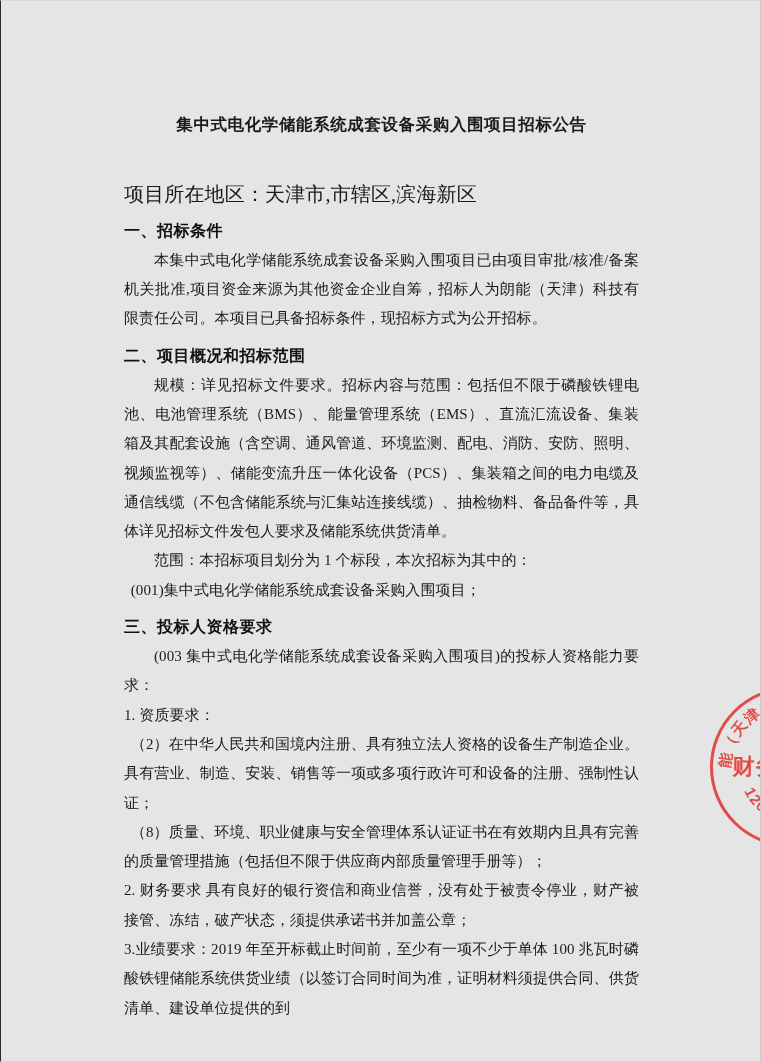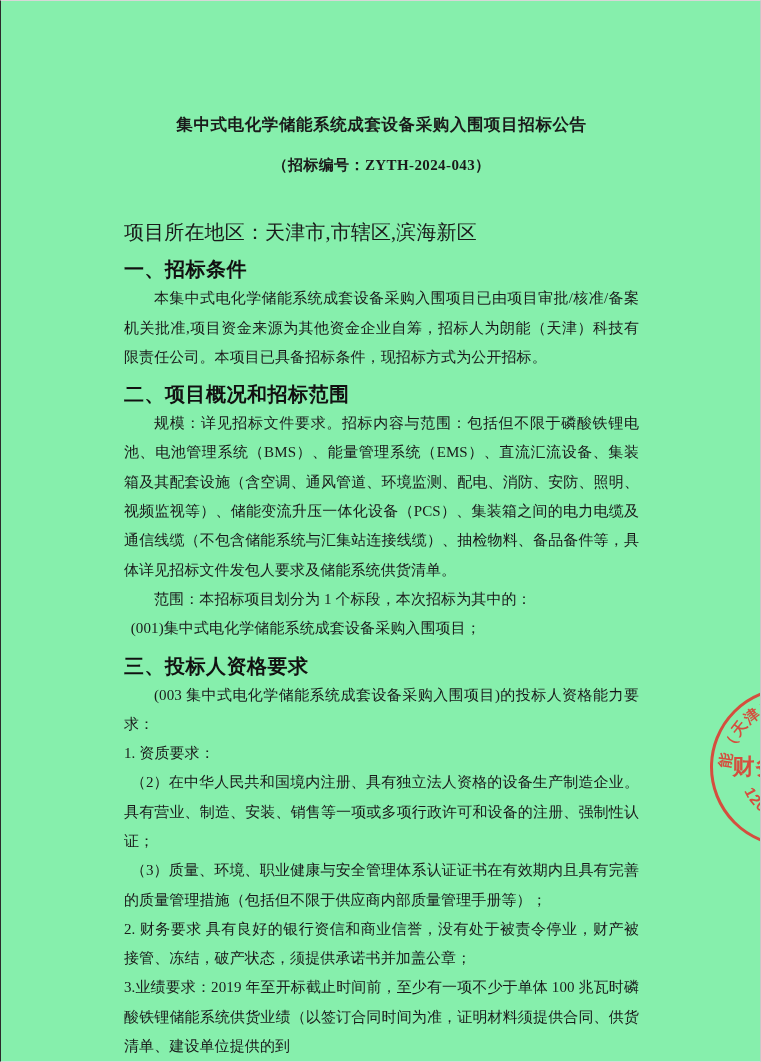"集中式电化学储能系统成套设备采购入围项目招标公告" .page { background: #86efac -> #e5e5e5 }
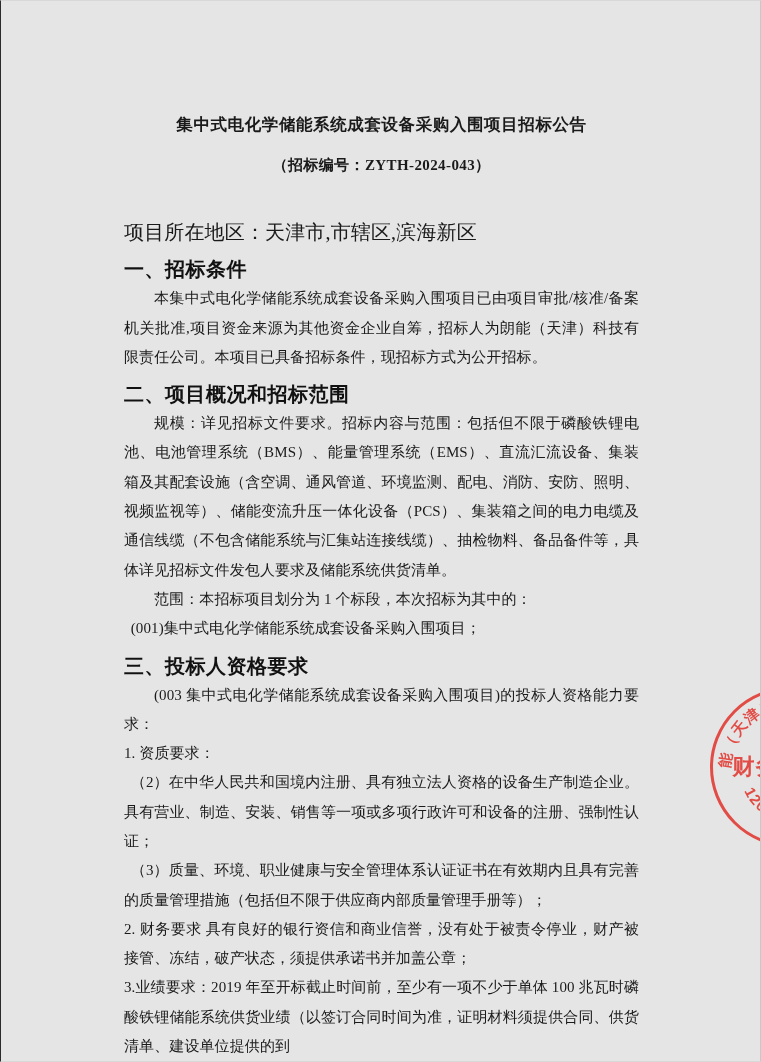"（招标编号：ZYTH-2024-043）" div.doc-subtitle { html: <div>（招标编号：ZYTH-2024-043）</div> -> none }
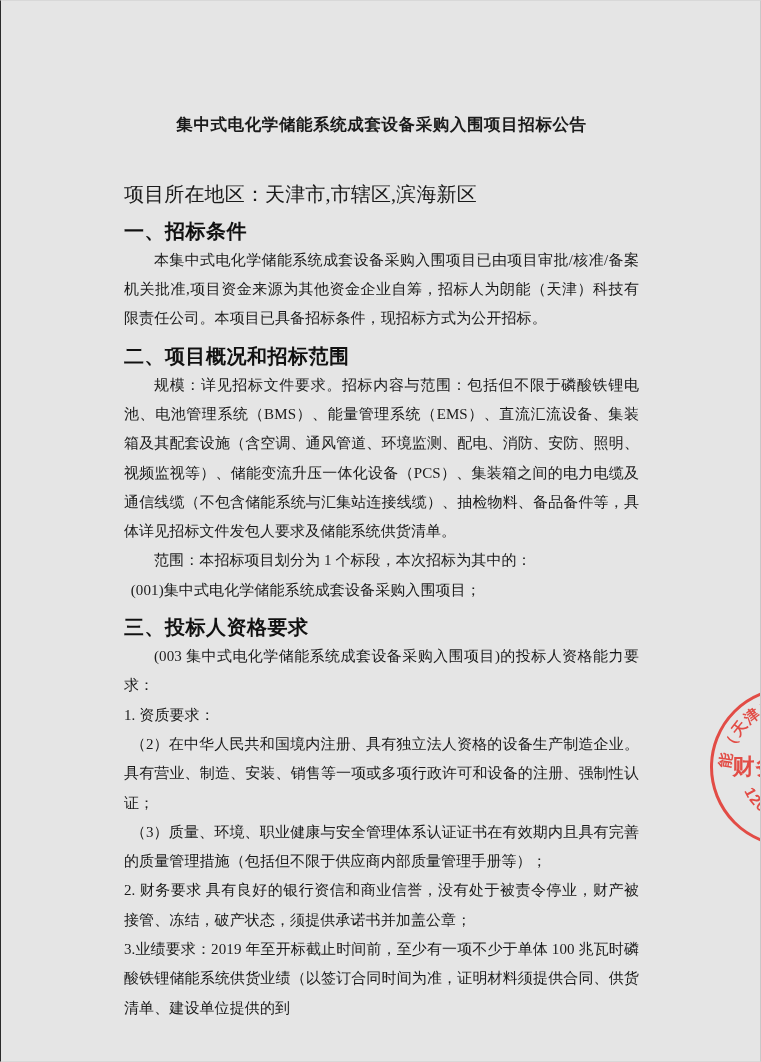"一、招标条件" .section-heading { font-size: 20px -> 16px }
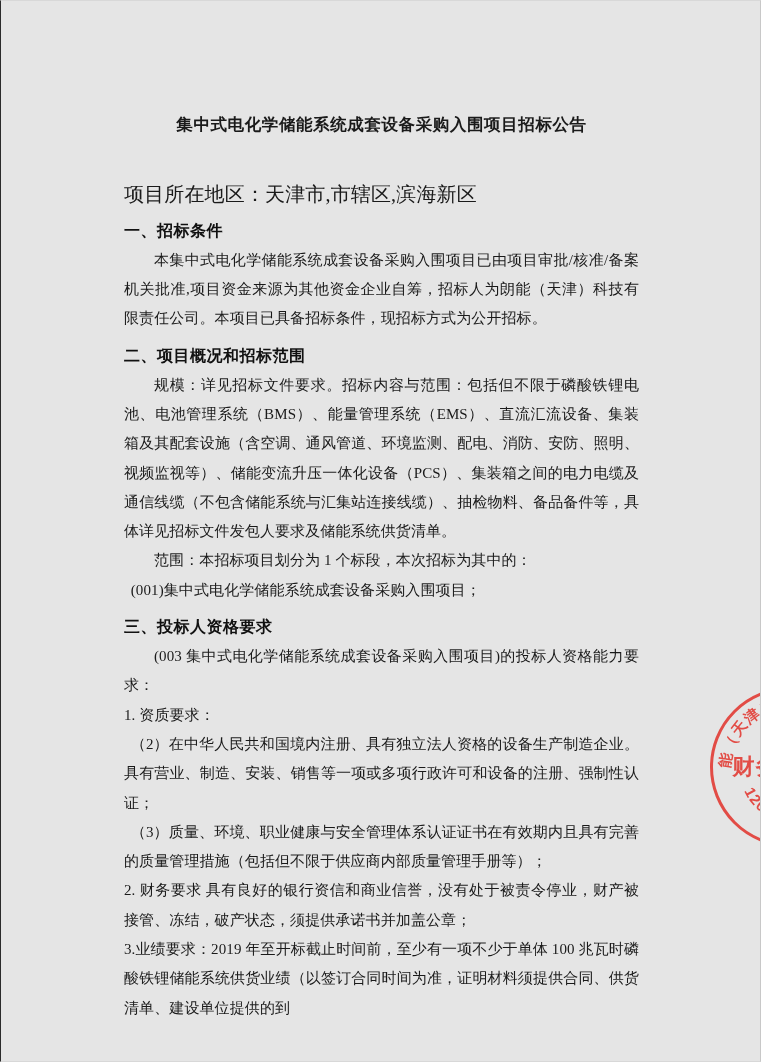"（3）质量、环境、职业健康与安全管理体系认证证书在有效期内且具有完善的质量管理措" p.para { text: 3 -> 8 }
